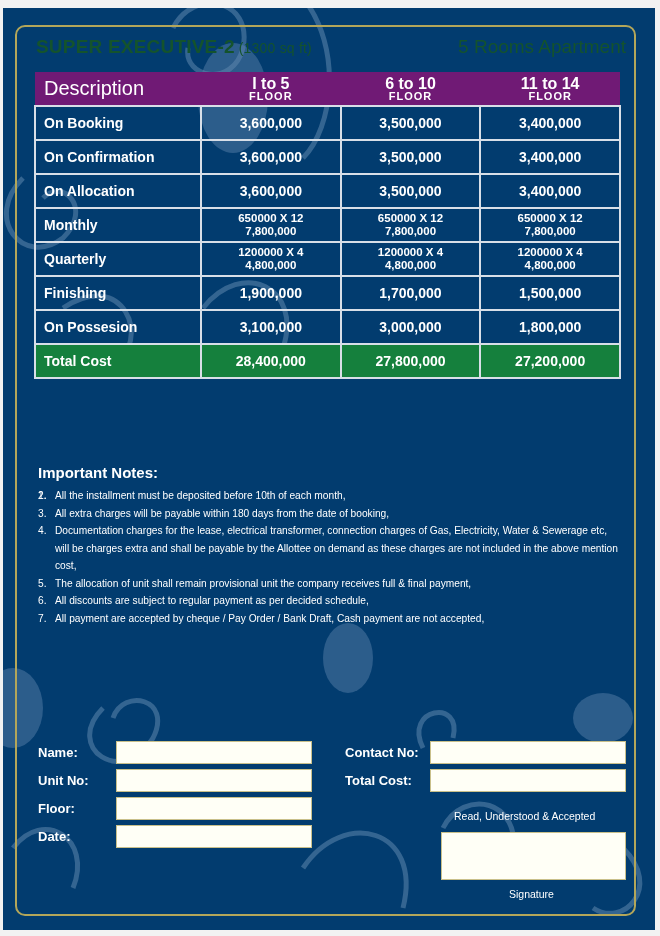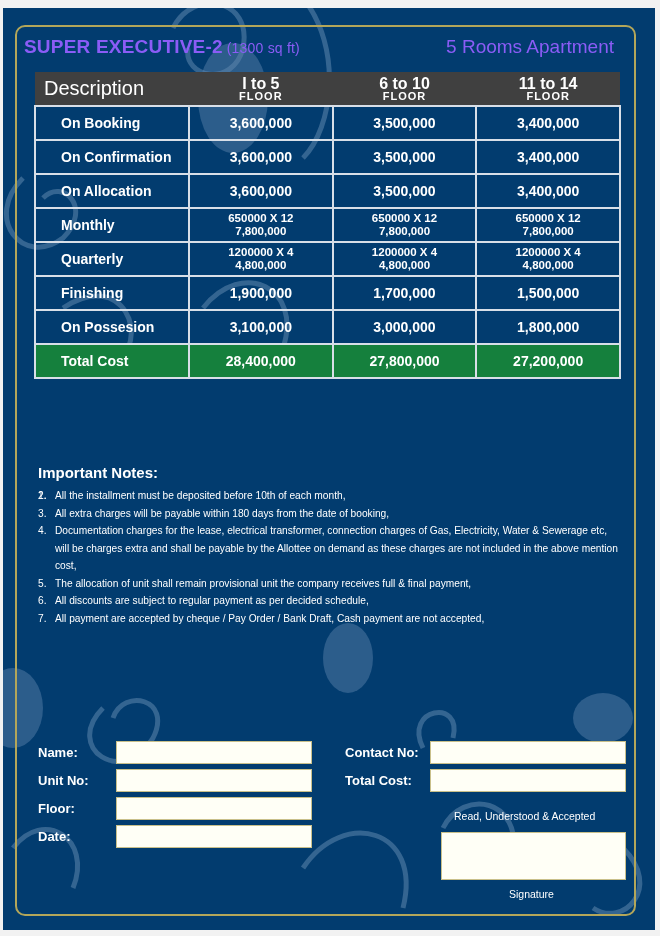"SUPER EXECUTIVE-2 (1300 sq ft)" .title-row { color: #8b5cf6 -> #14532d; left: 24px -> 36px }
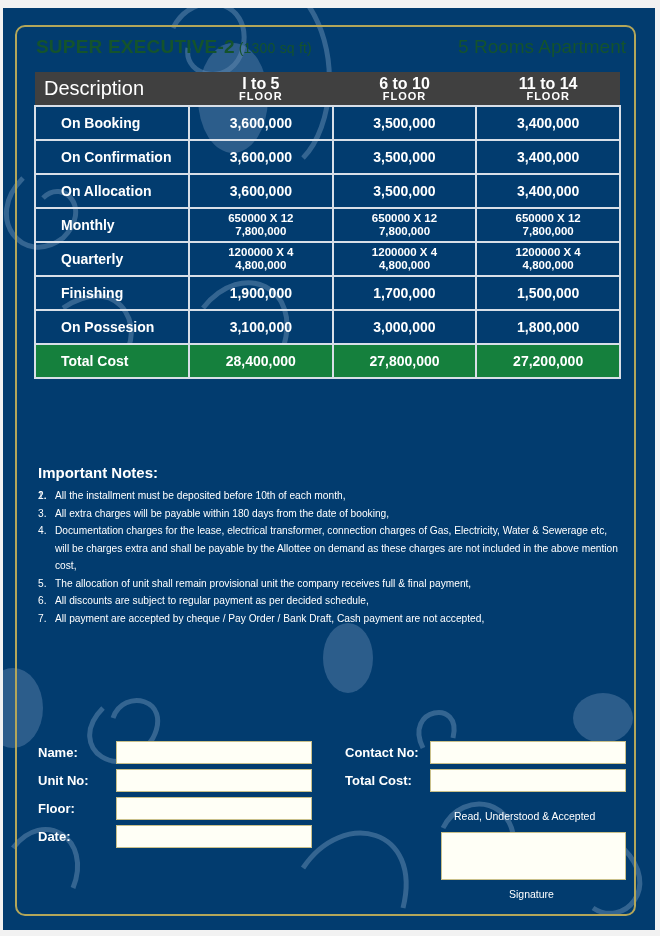"Description" table.price thead th { background: #404040 -> #701a75 }
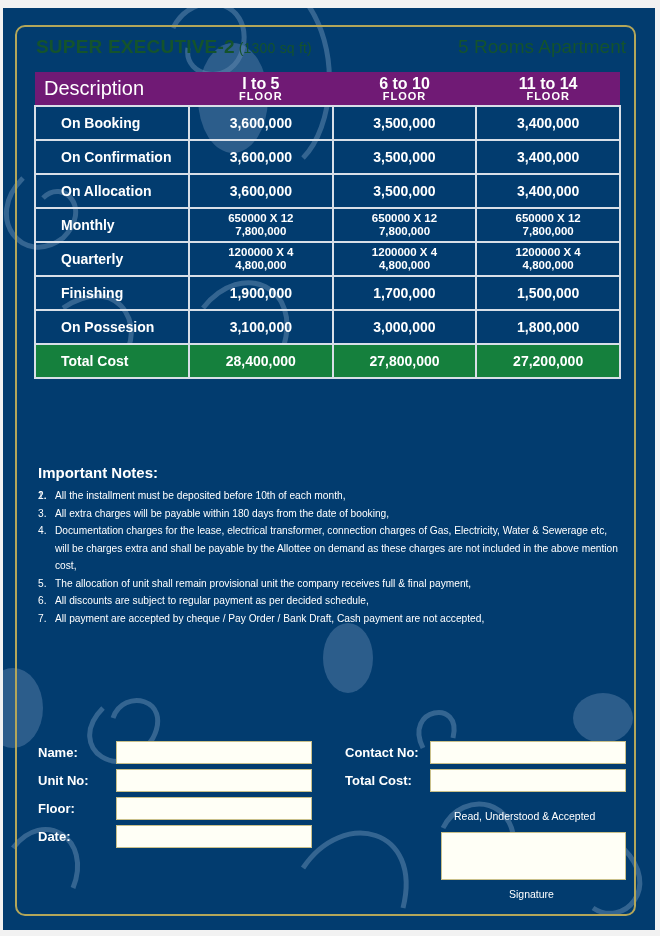"On Booking" table.price td.label { padding-left: 25px -> 8px; width: 154px -> 166px }
